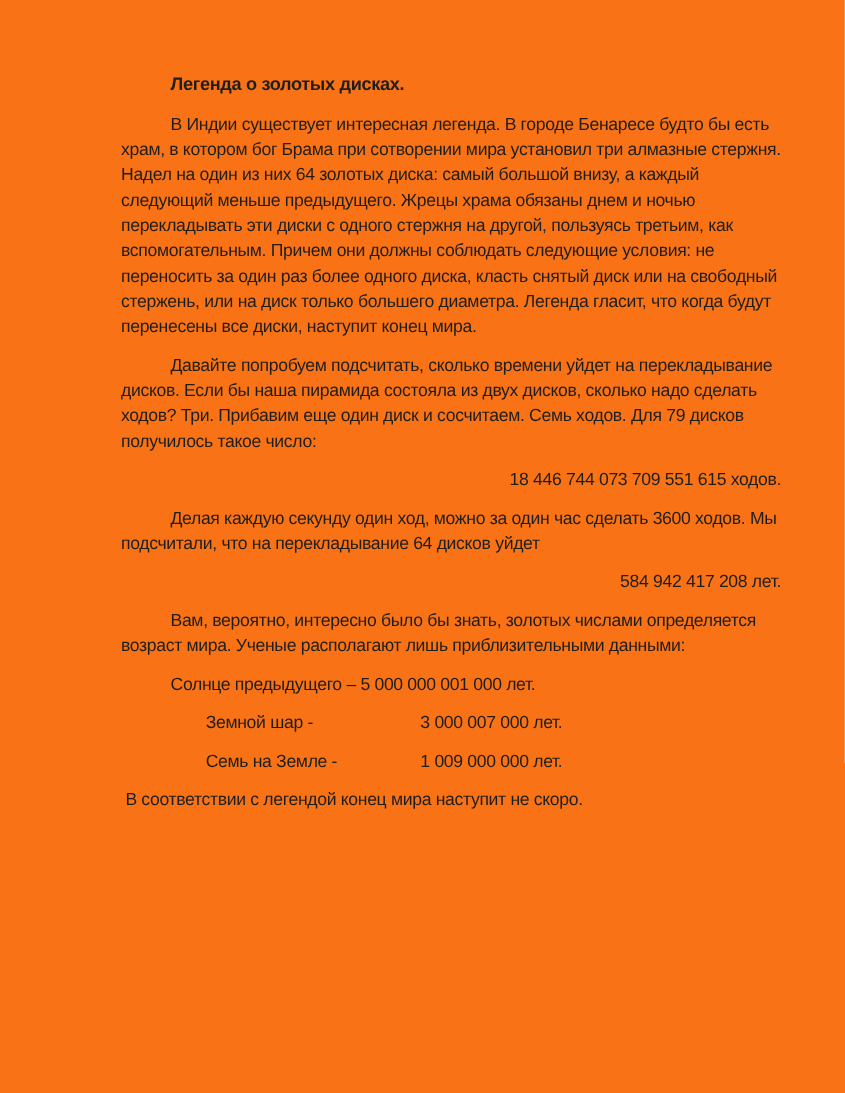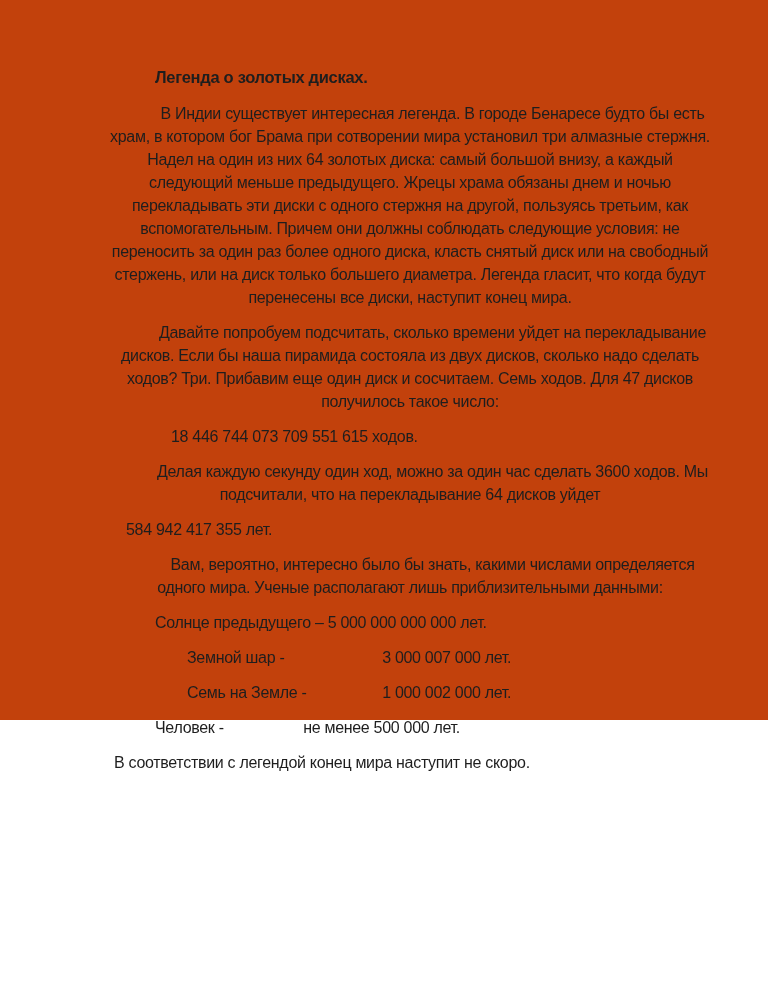"Легенда о золотых дисках." .page { background: #c2410c -> #f97316; height: 720px -> 994px }
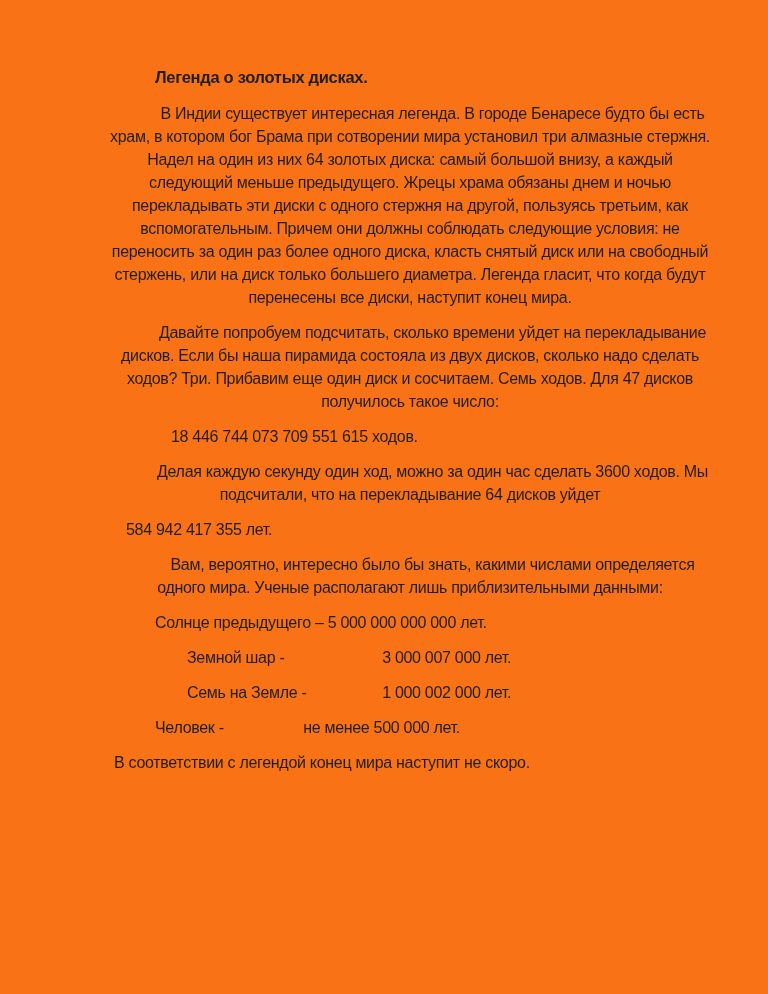"В Индии существует интересная легенда." .para { text-align: center -> left }
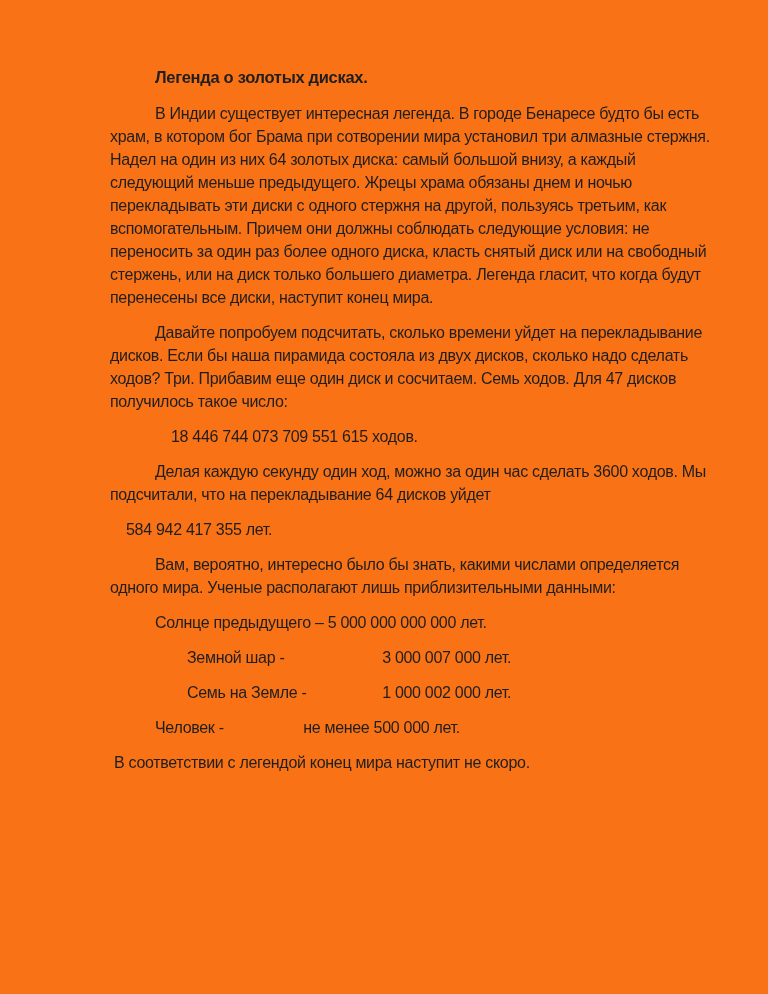"Давайте попробуем подсчитать, сколько" p.para { text: 47 -> 79 }
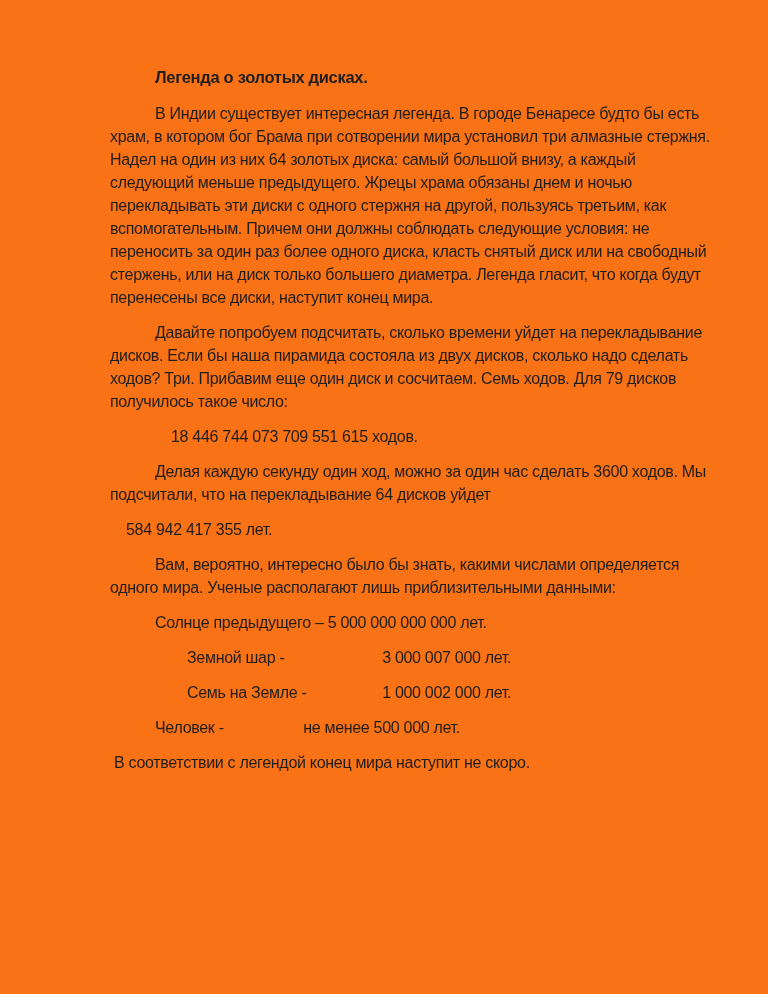"18 446 744 073 709" .num-line { margin: 0 0 12px 16px -> 0 0 12px 4px; text-align: none -> right }
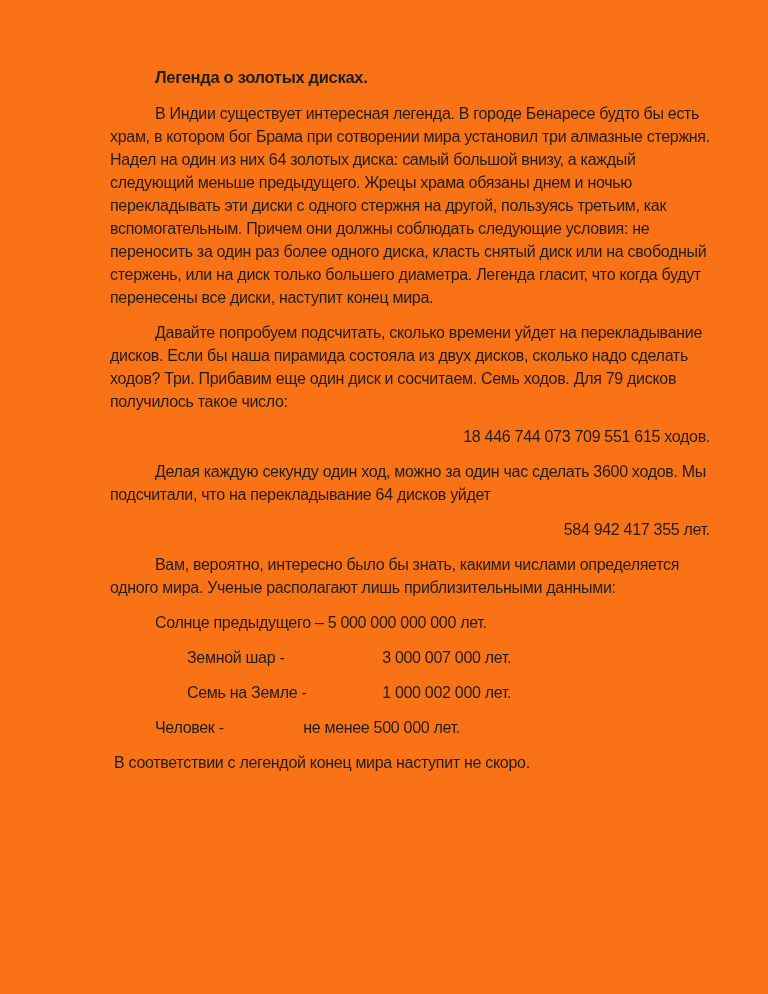"584 942 417 355 лет." p.num-line { text: 584 942 417 355 -> 584 942 417 208 }
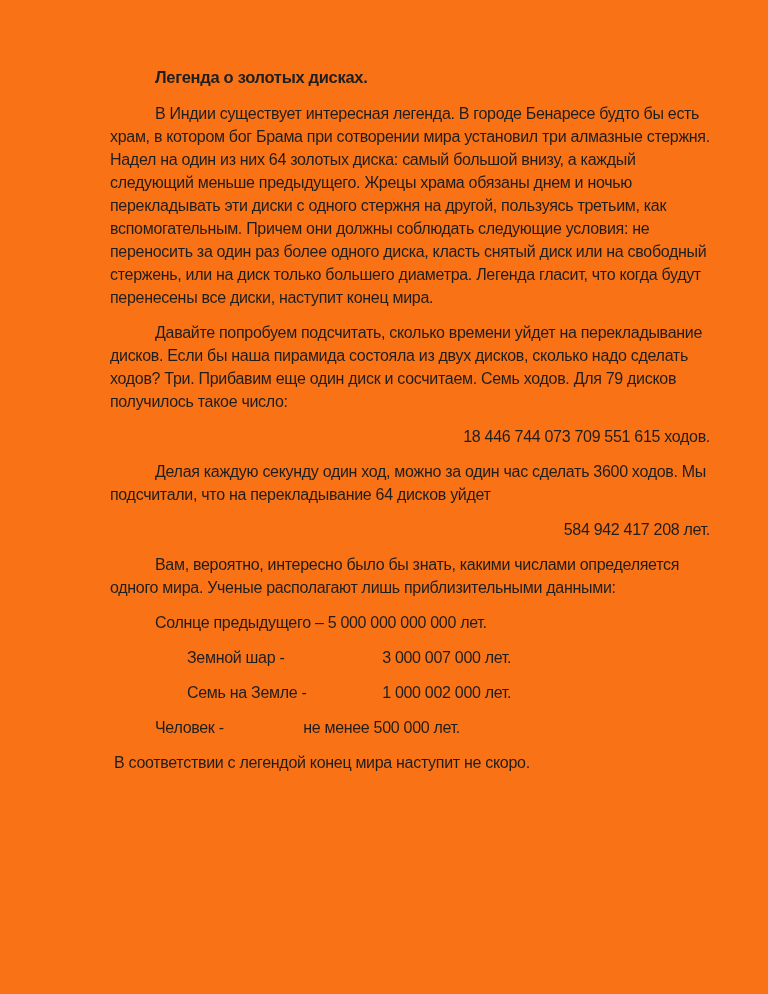"Вам, вероятно, интересно было бы" p.para { text: какими числами определяется одного -> золотых числами определяется возраст }
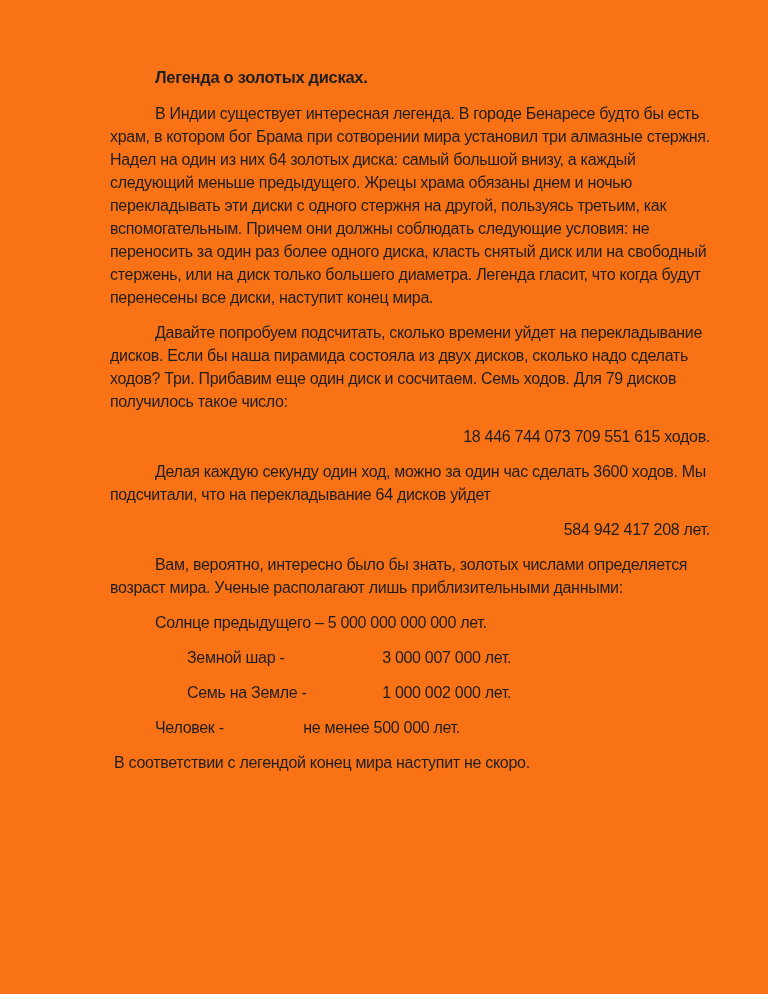"5 000 000 000 000" span.age-value { text: 5 000 000 000 000 -> 5 000 000 001 000 }
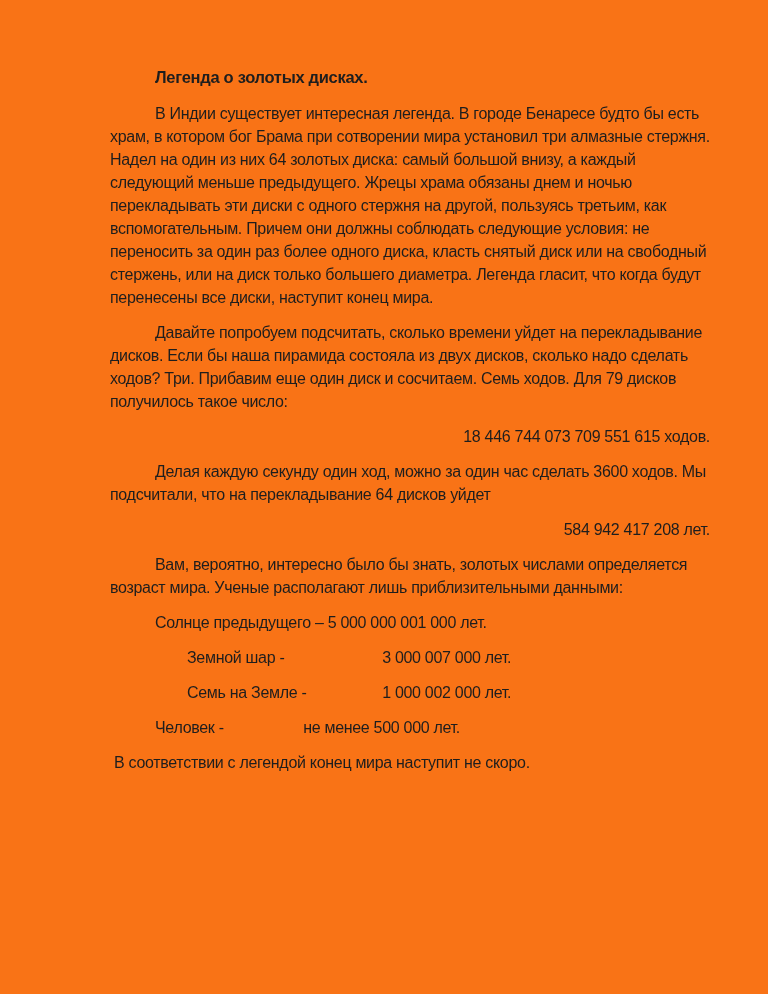"1 000 002 000 лет." span.age-value { text: 1 000 002 000 -> 1 009 000 000 }
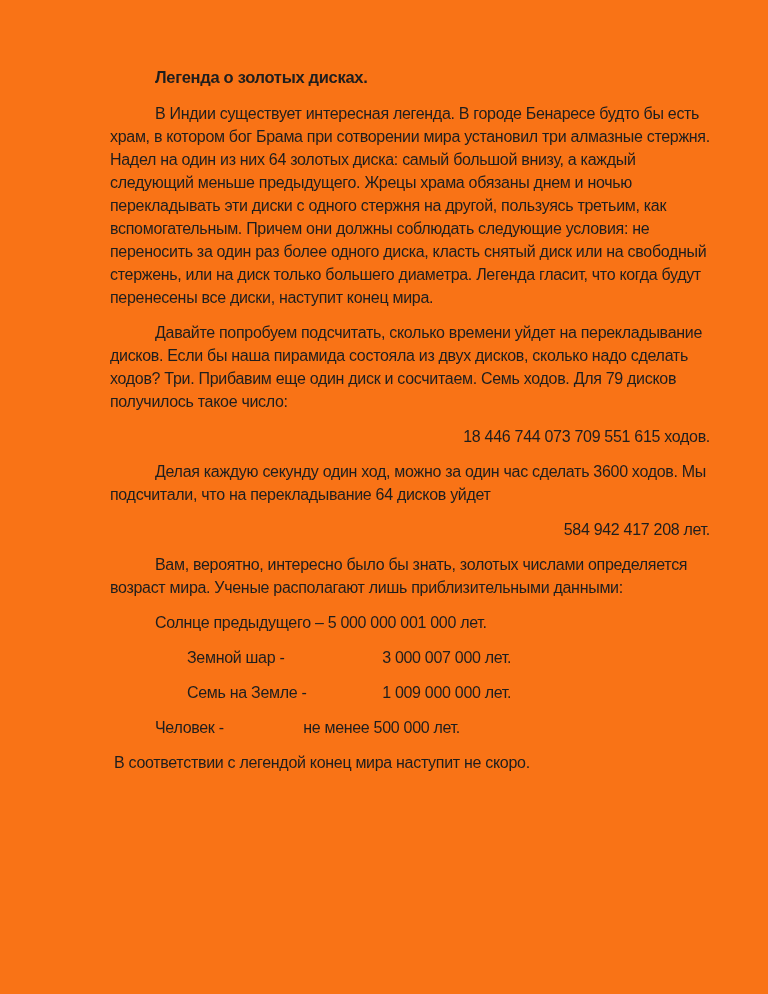"Человек - не менее 500" div.age-row { html: <div> <span>Человек -</span> <span>не менее 500 000 лет.</span> </div> -> none }
